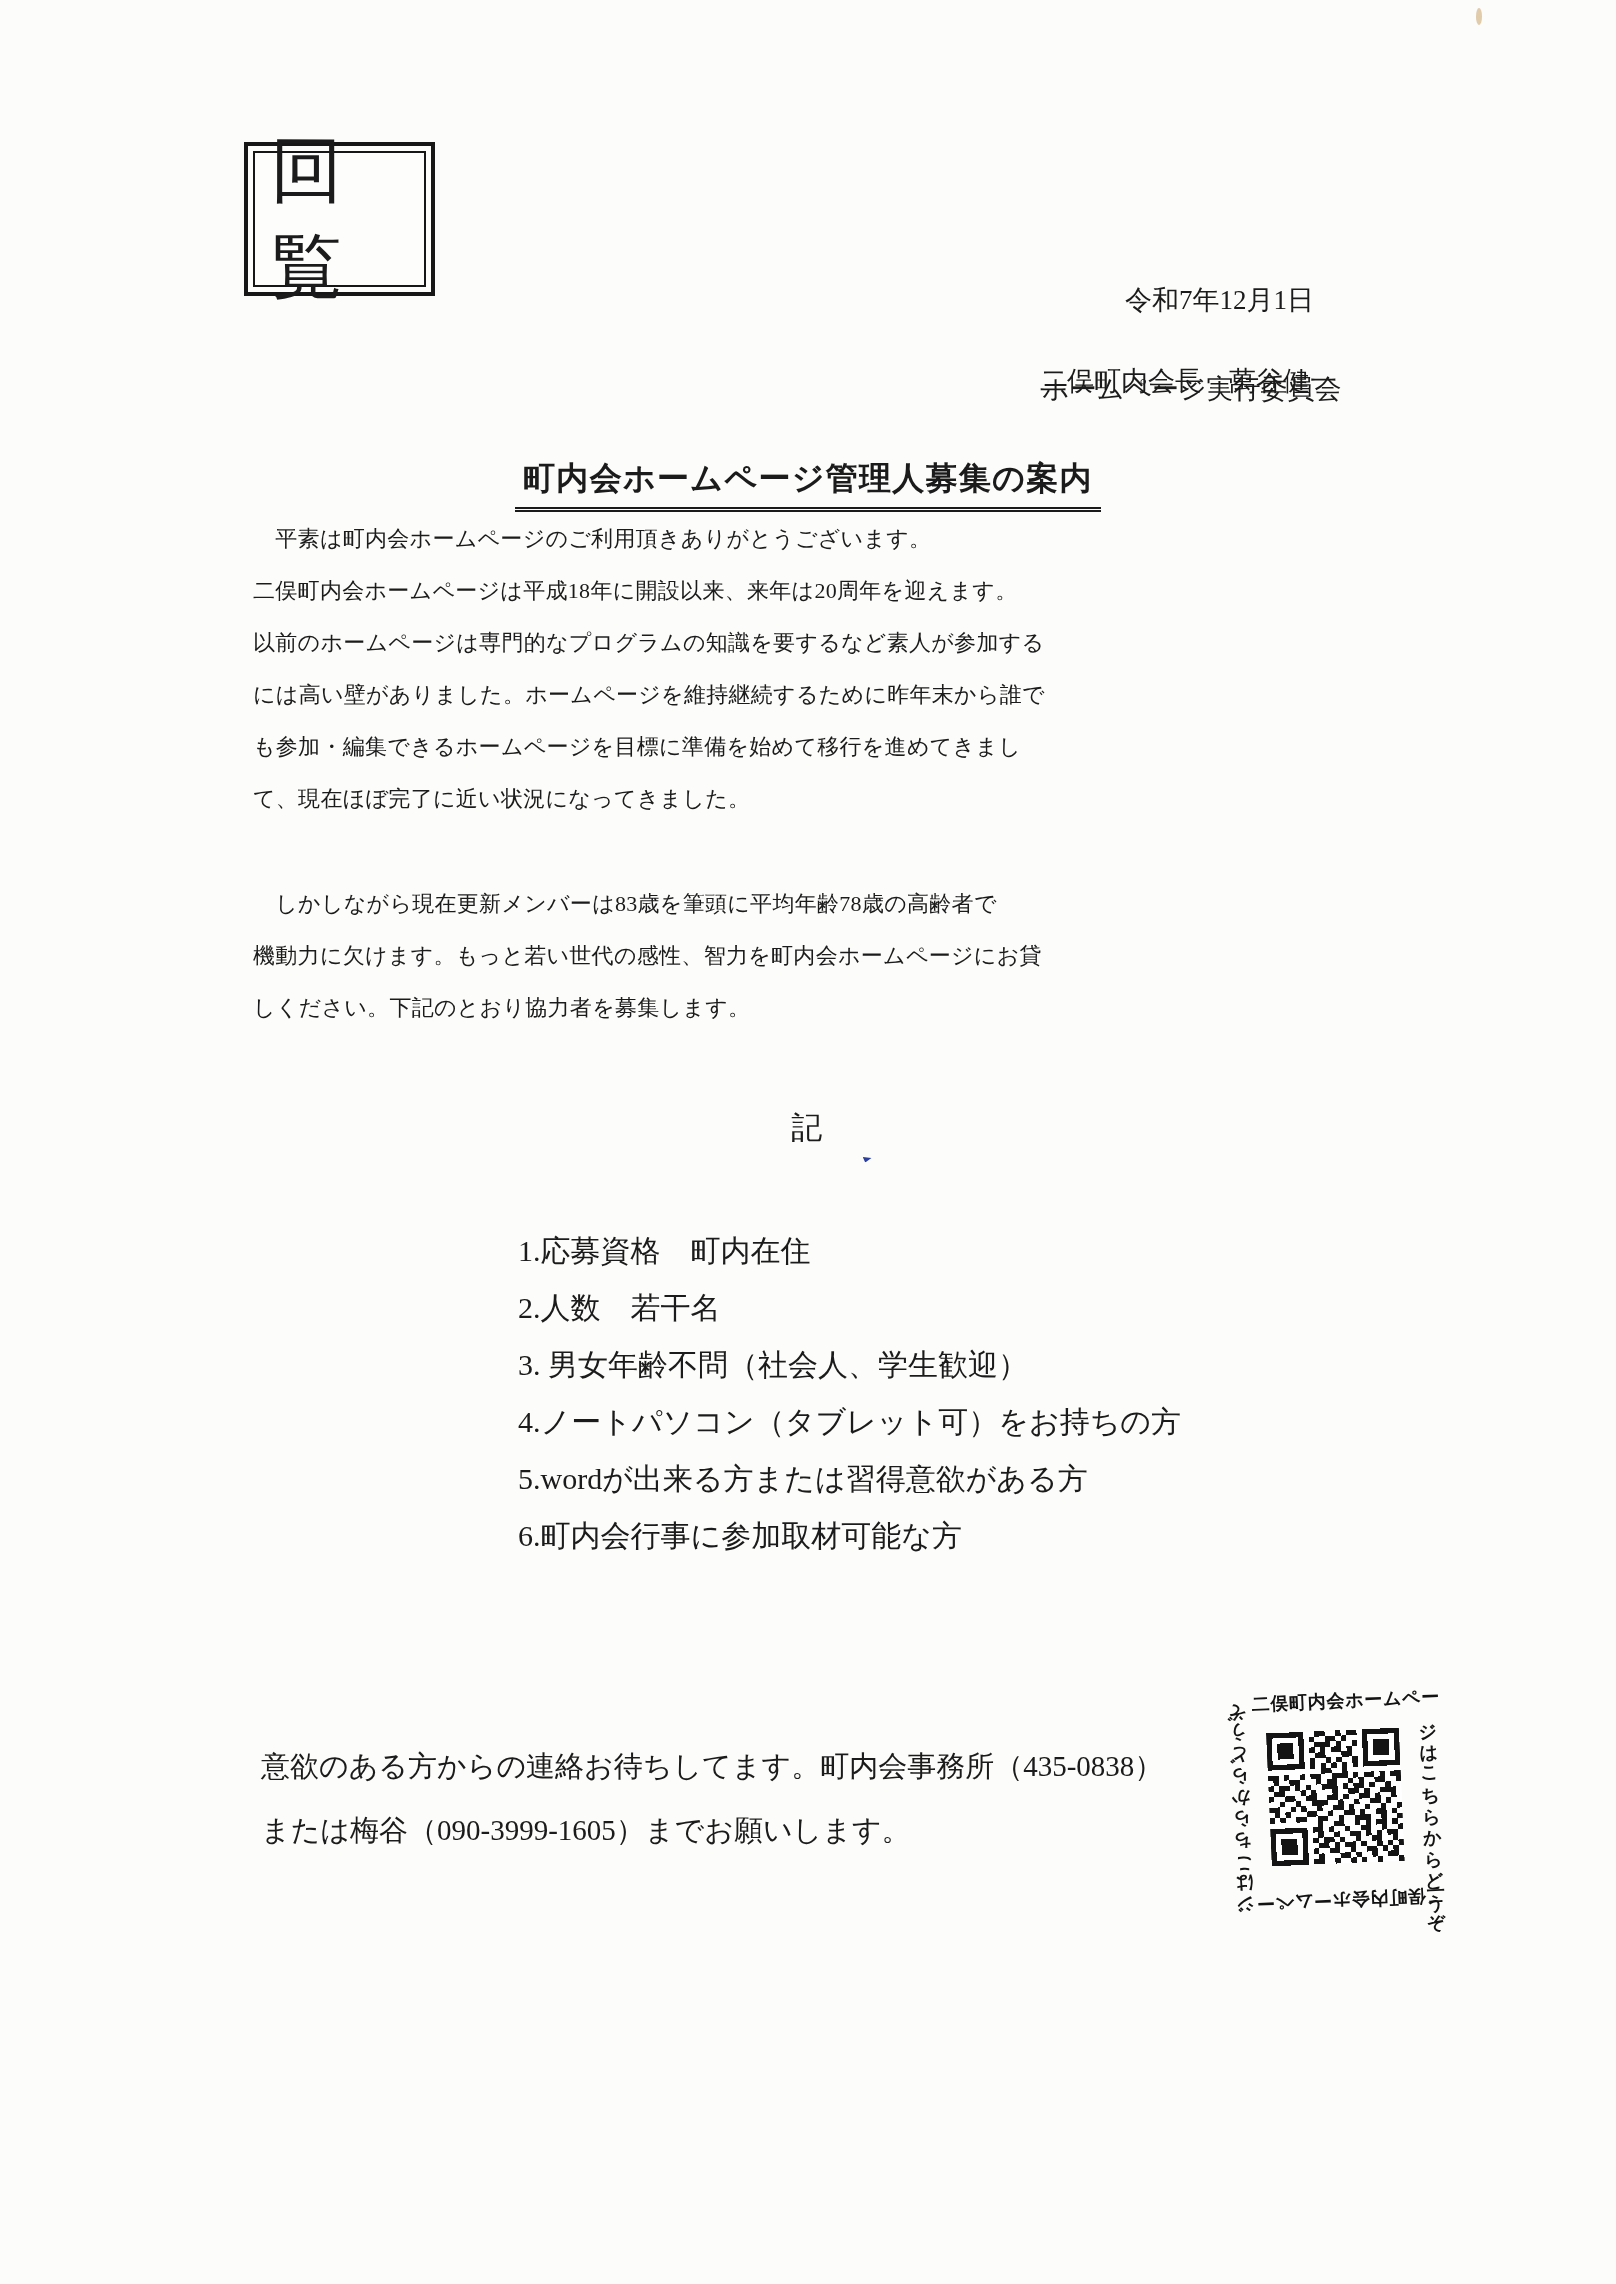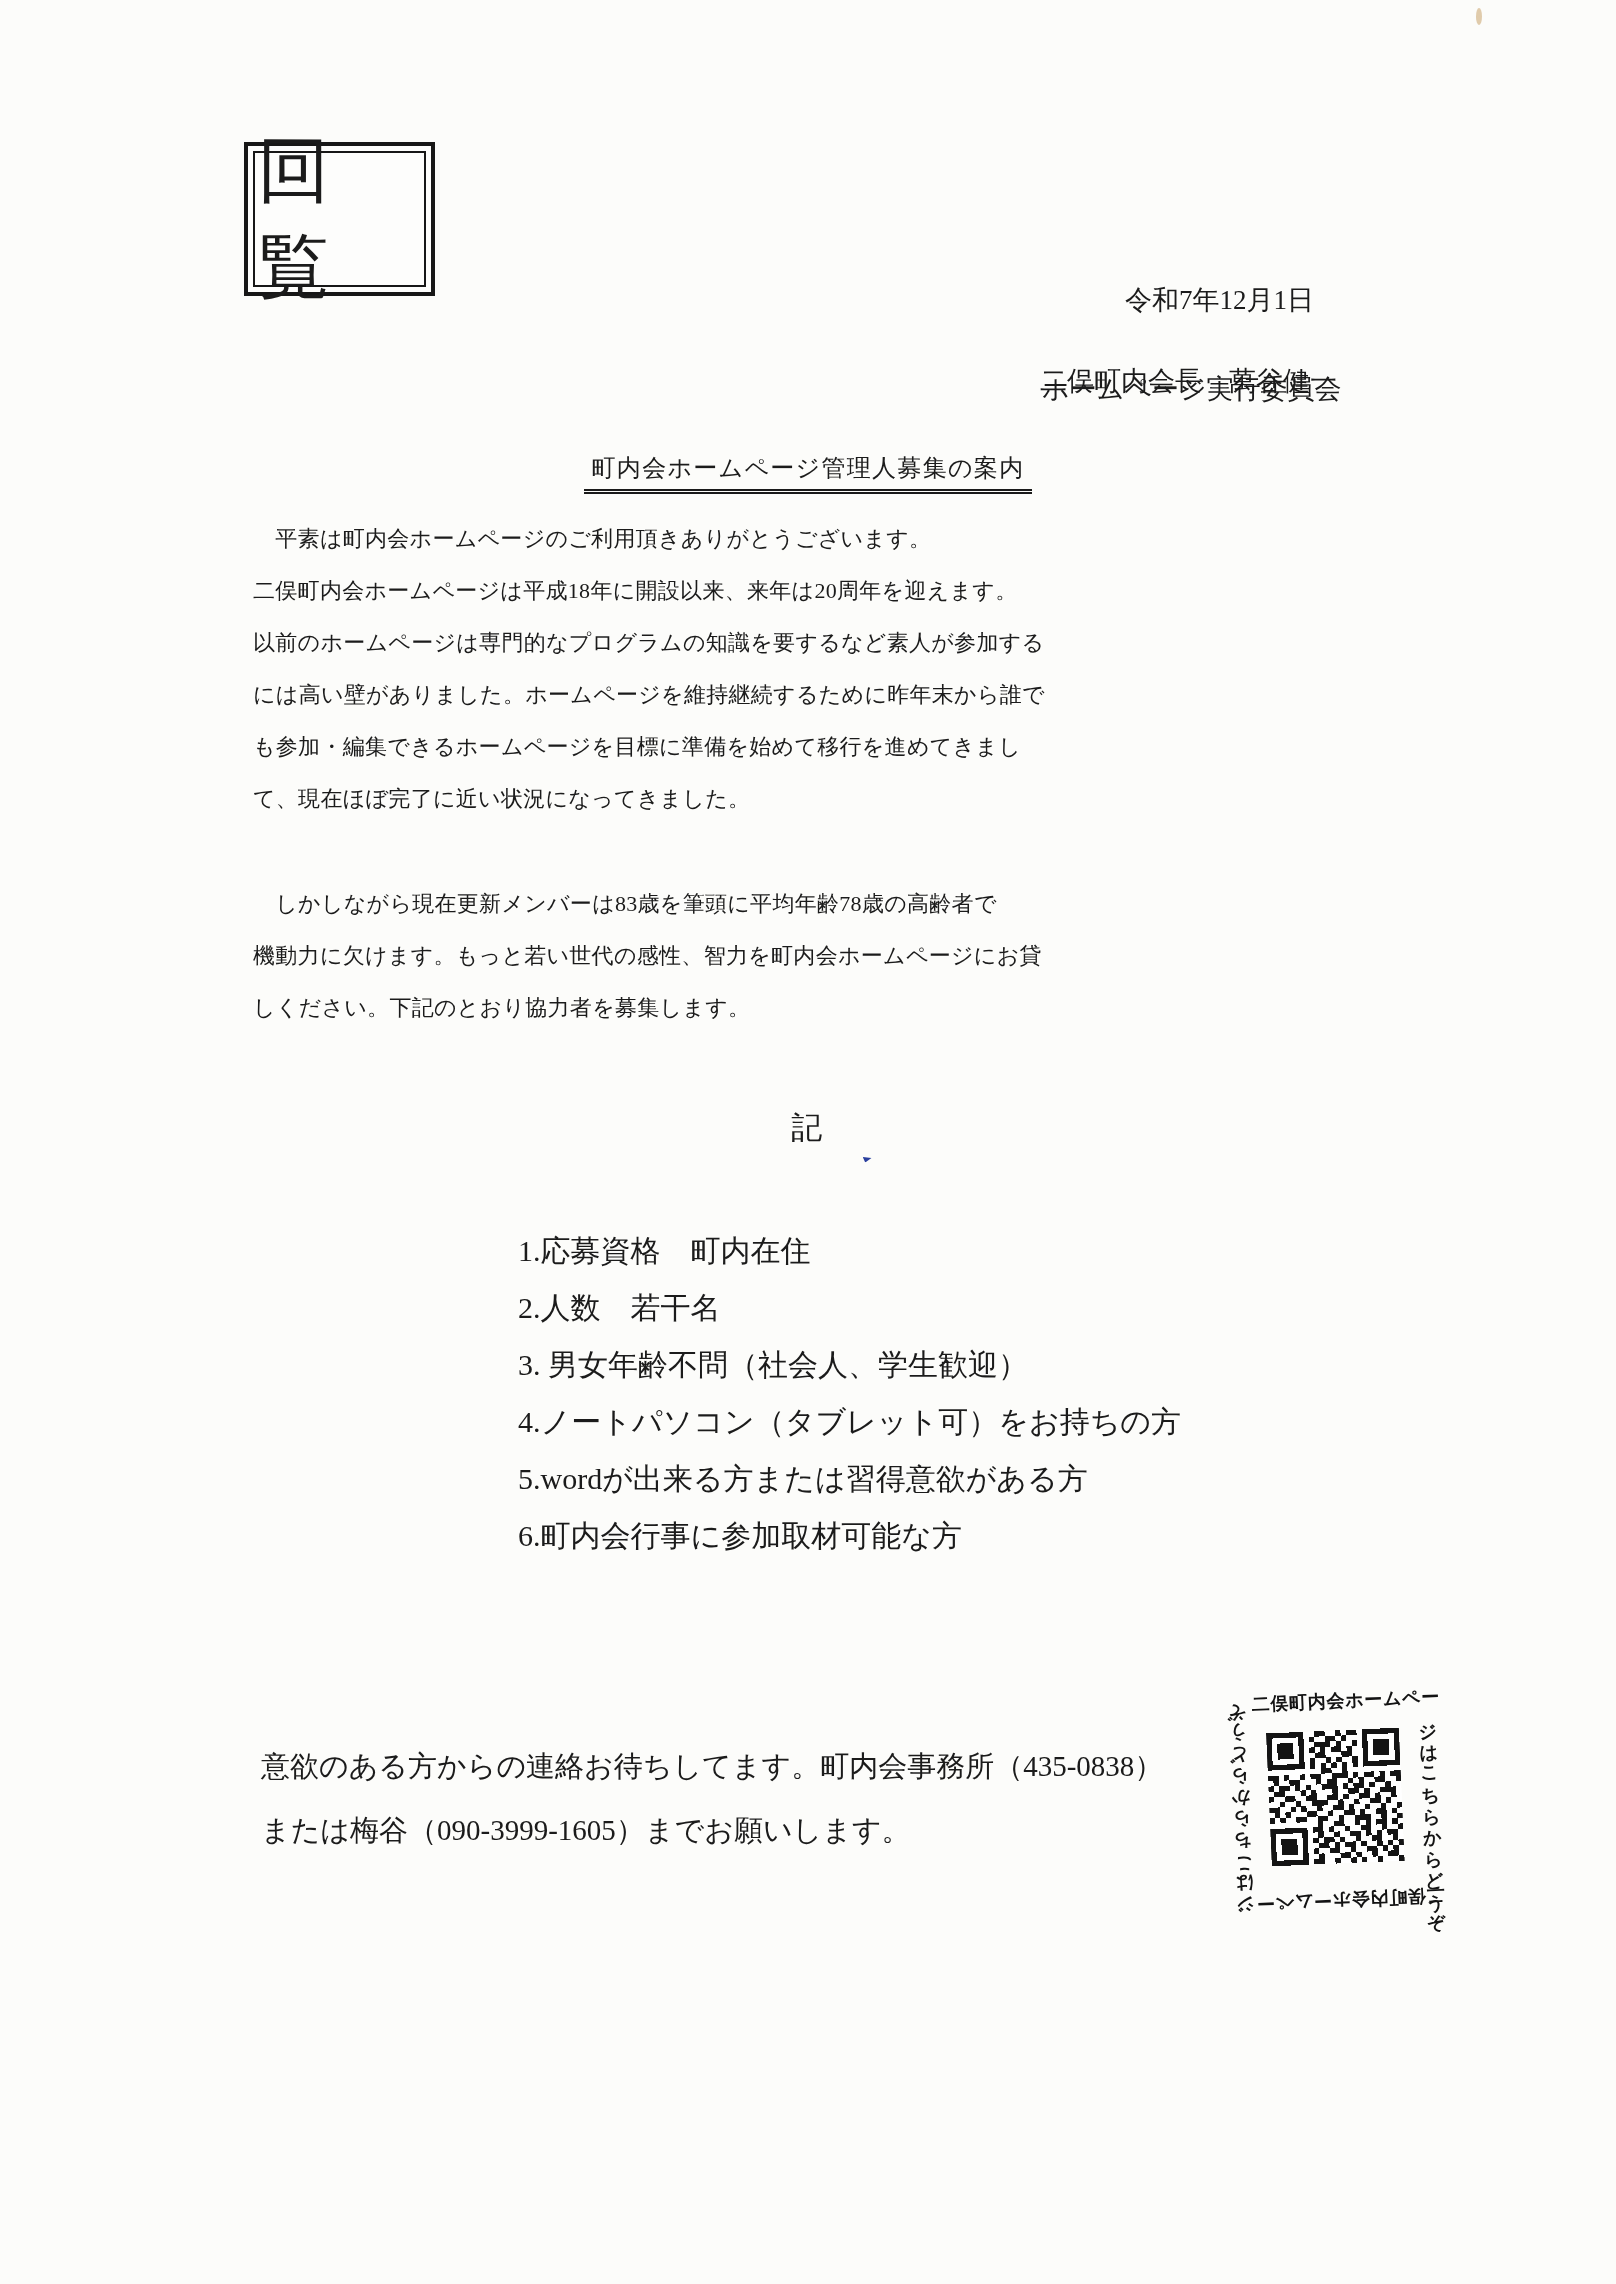"回覧" .kairan-text { padding-left: 3px -> 16px }
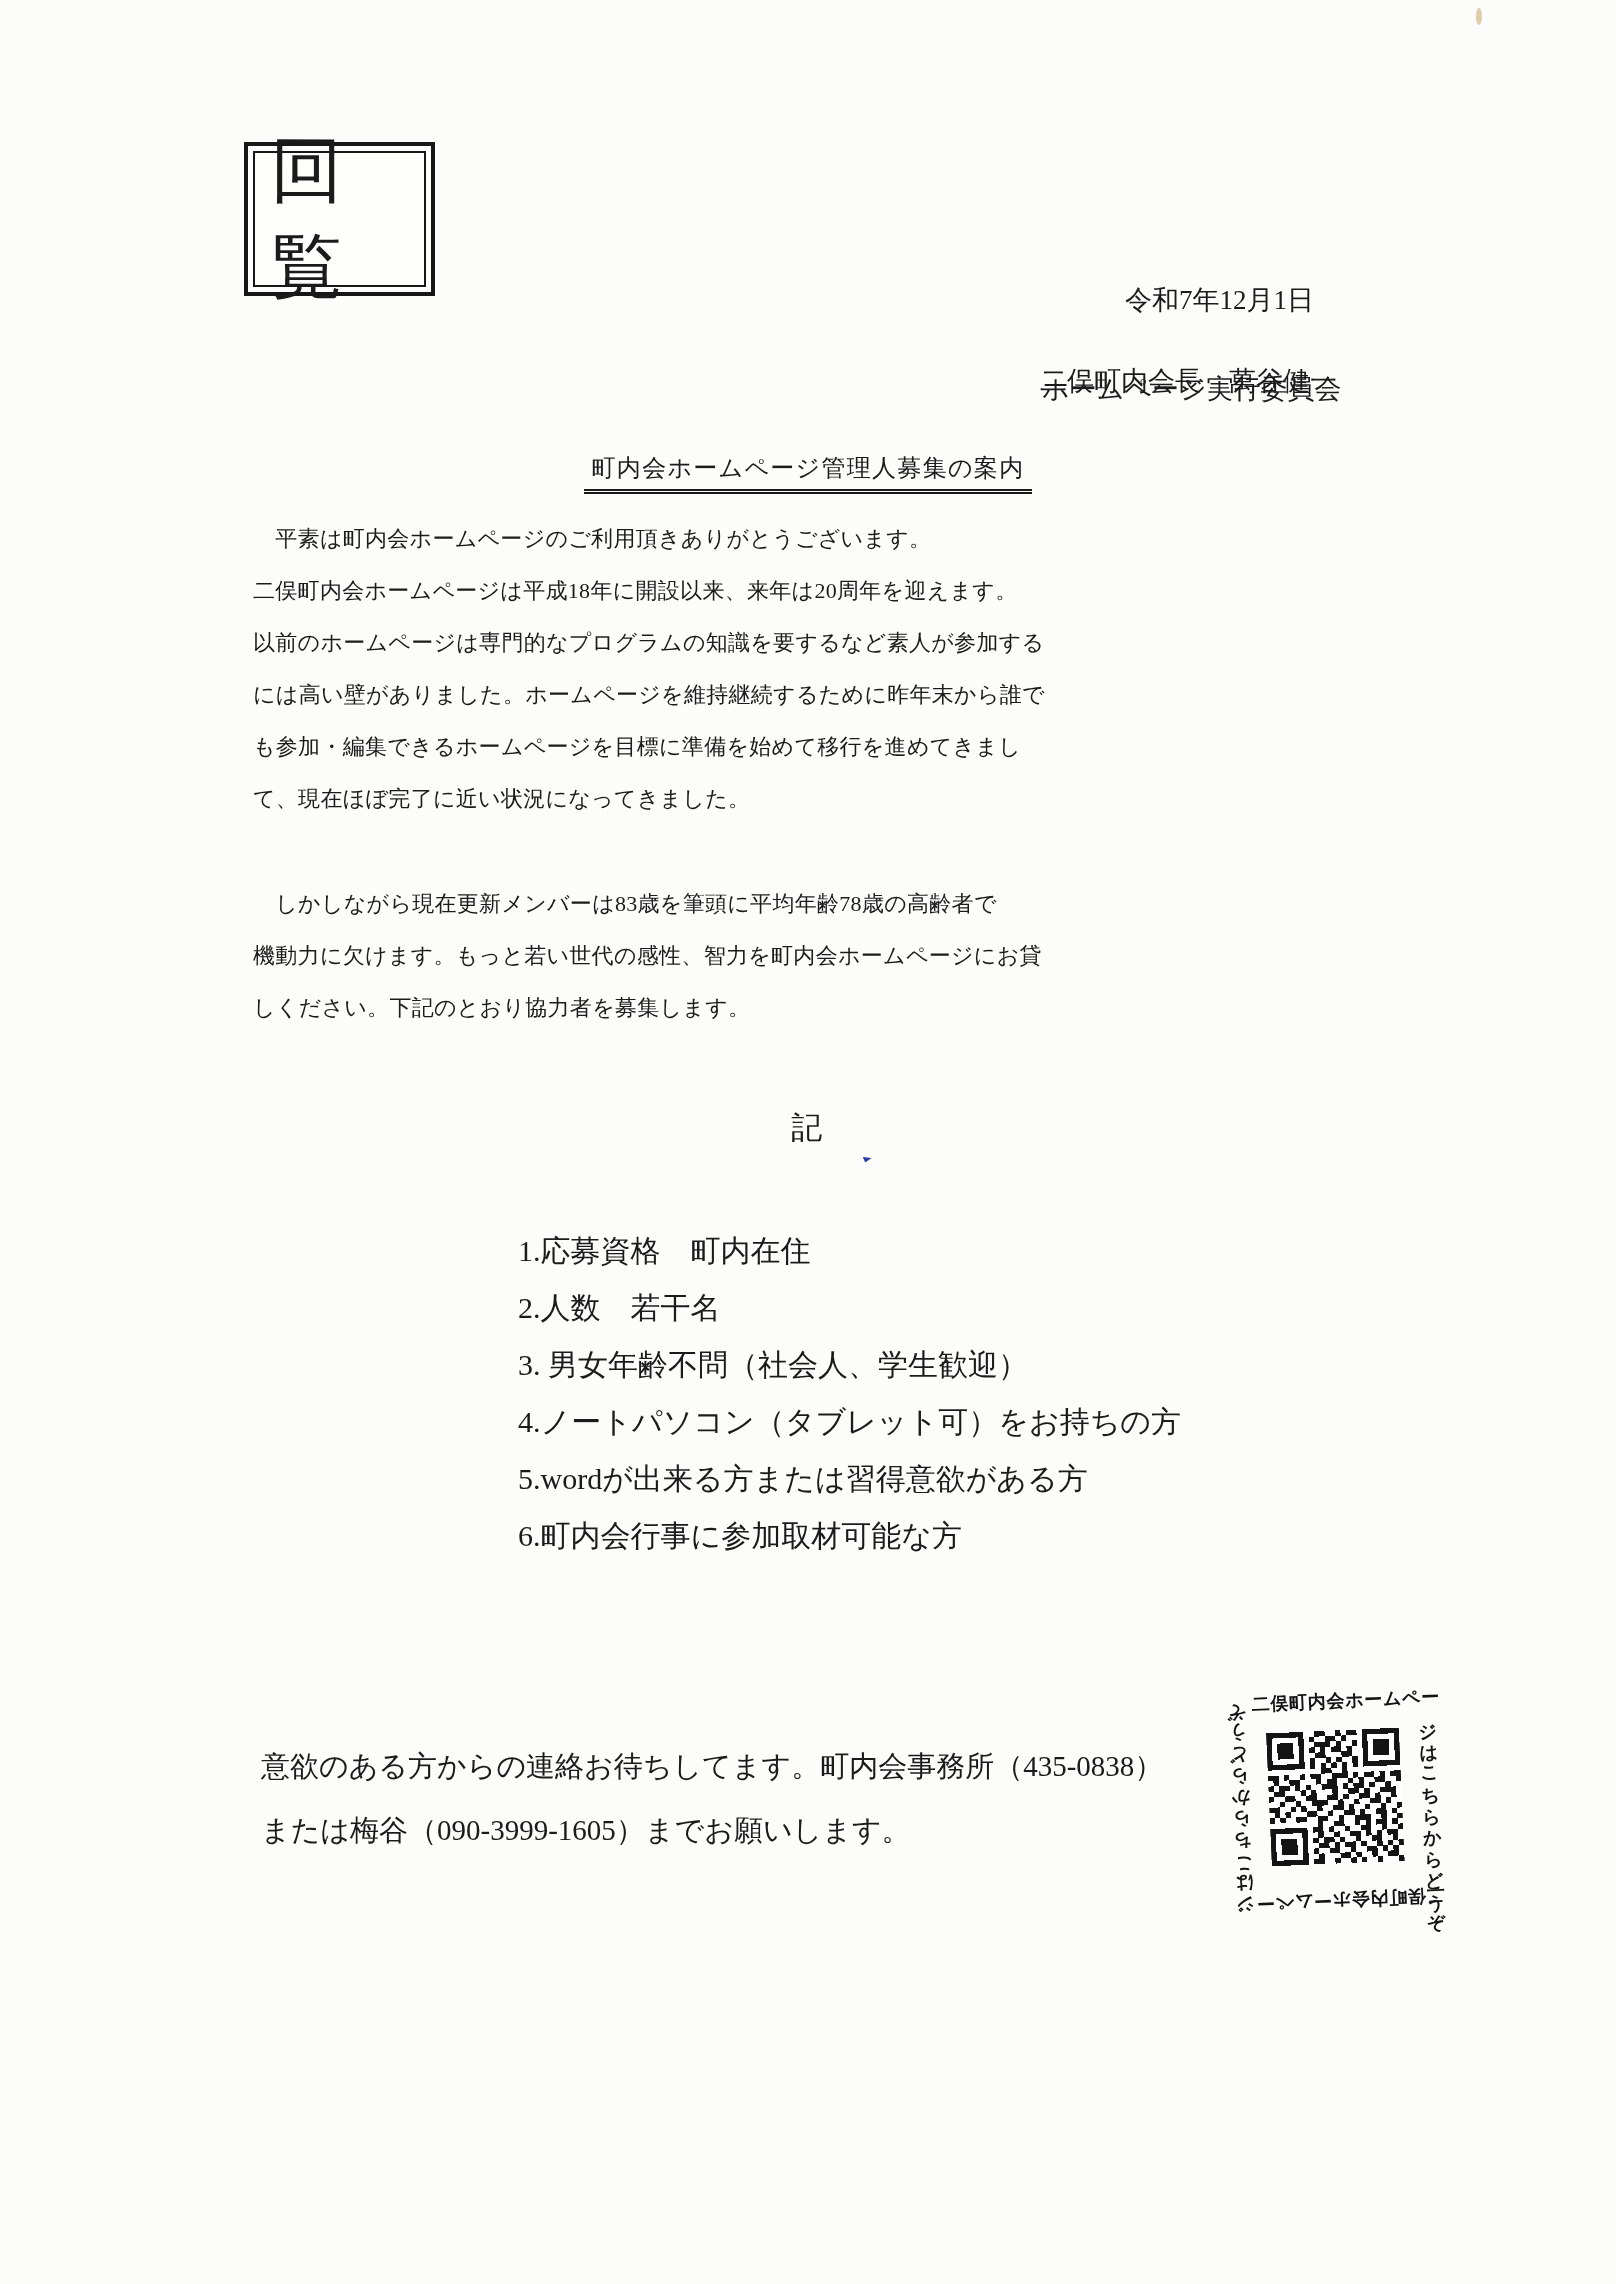"町内会ホームページ管理人募集の案内" .title { font-size: 24px -> 32px; font-weight: normal -> bold }
